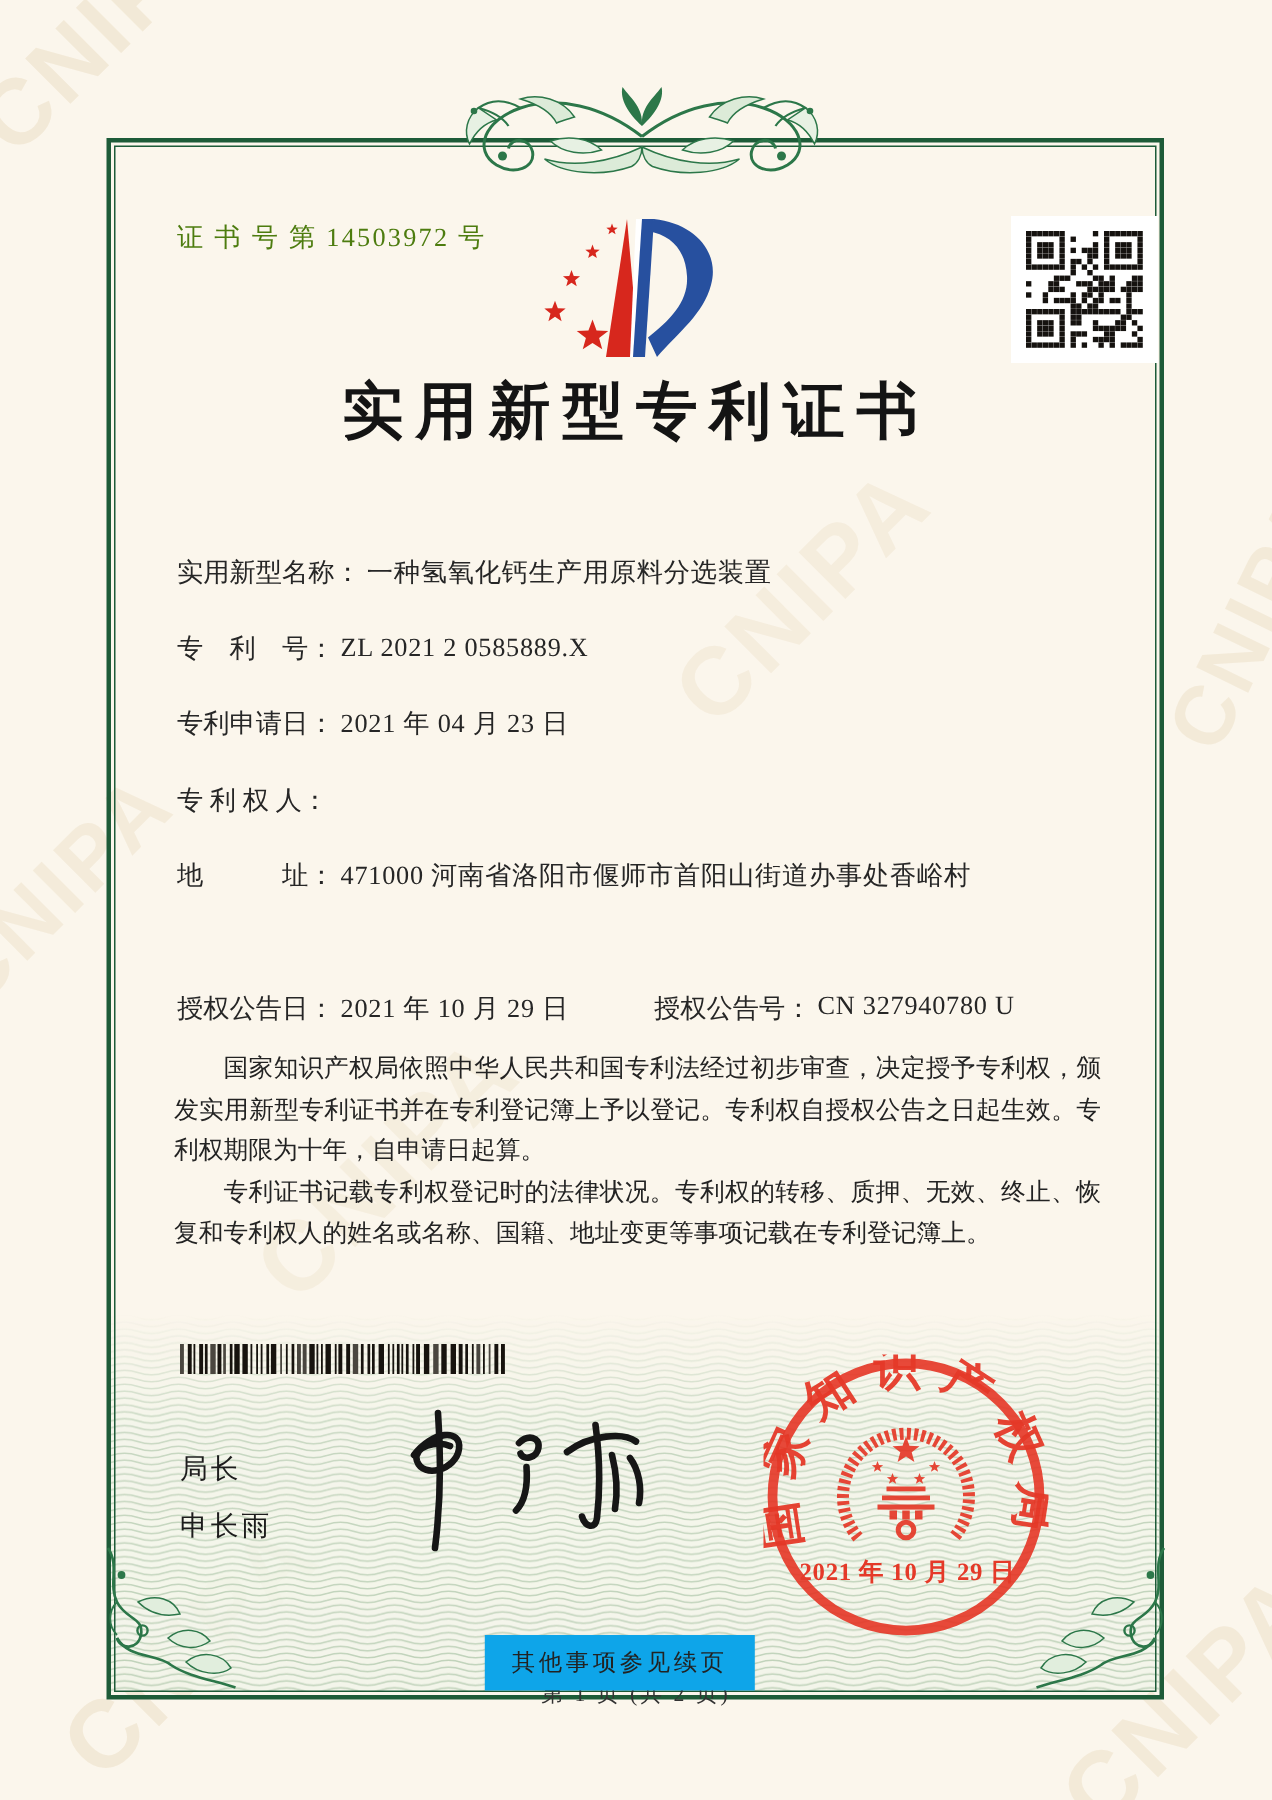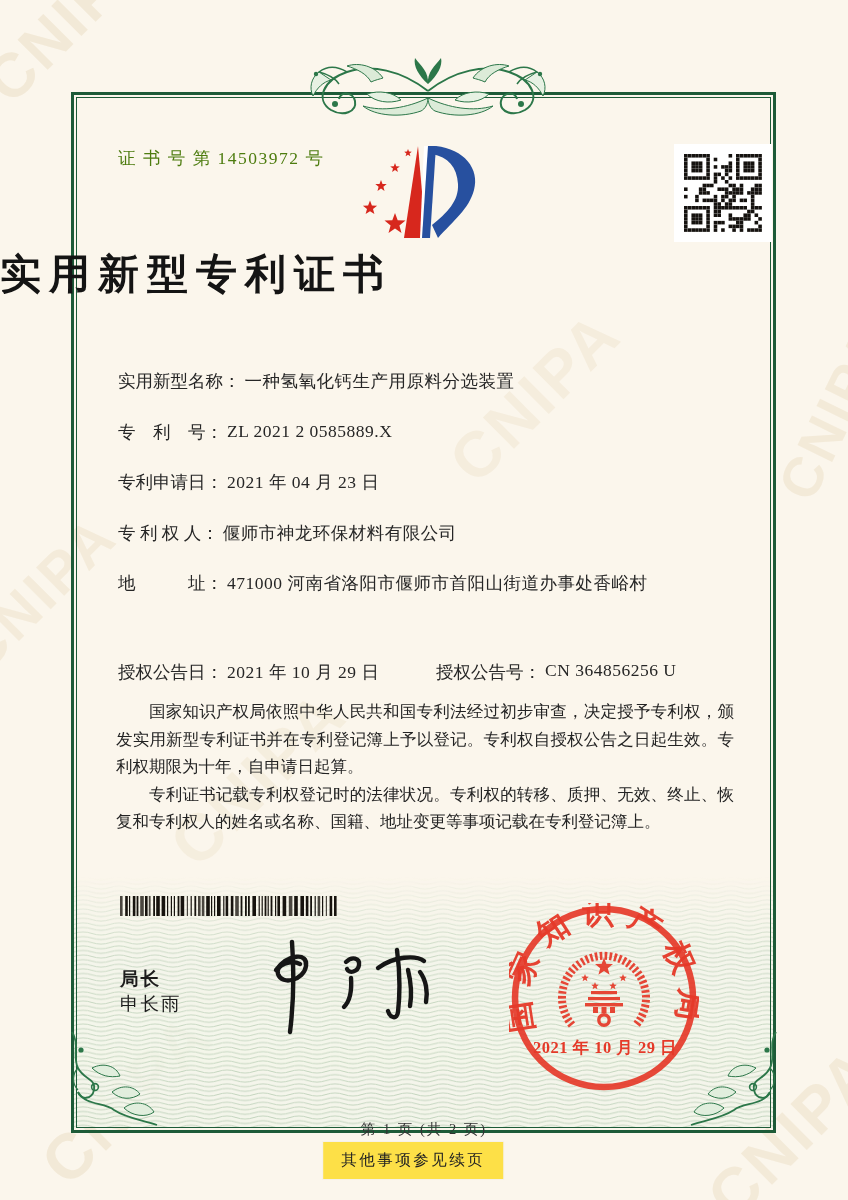"实用新型专利证书" .title { text-align: none -> center }
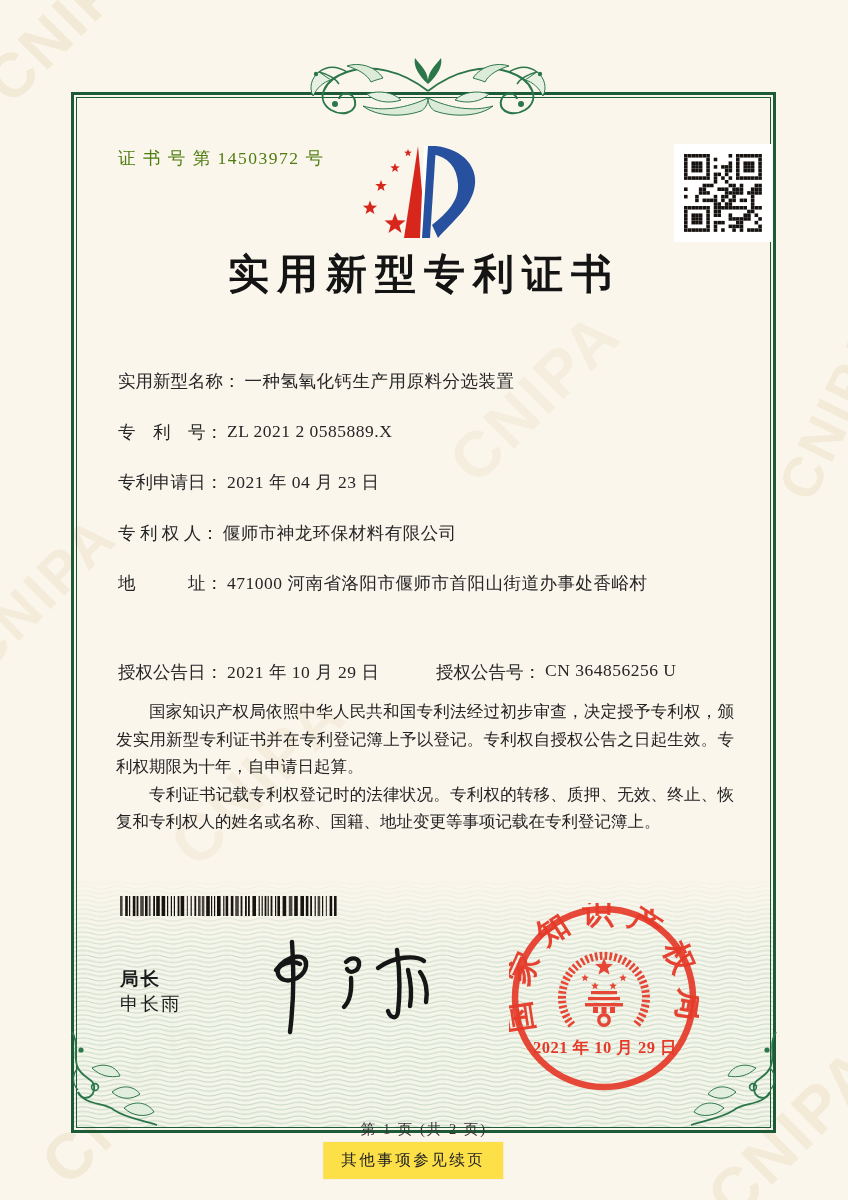"偃师市神龙环保材料有限公司" span.field-value { html: <span>偃师市神龙环保材料有限公司</span> -> none }
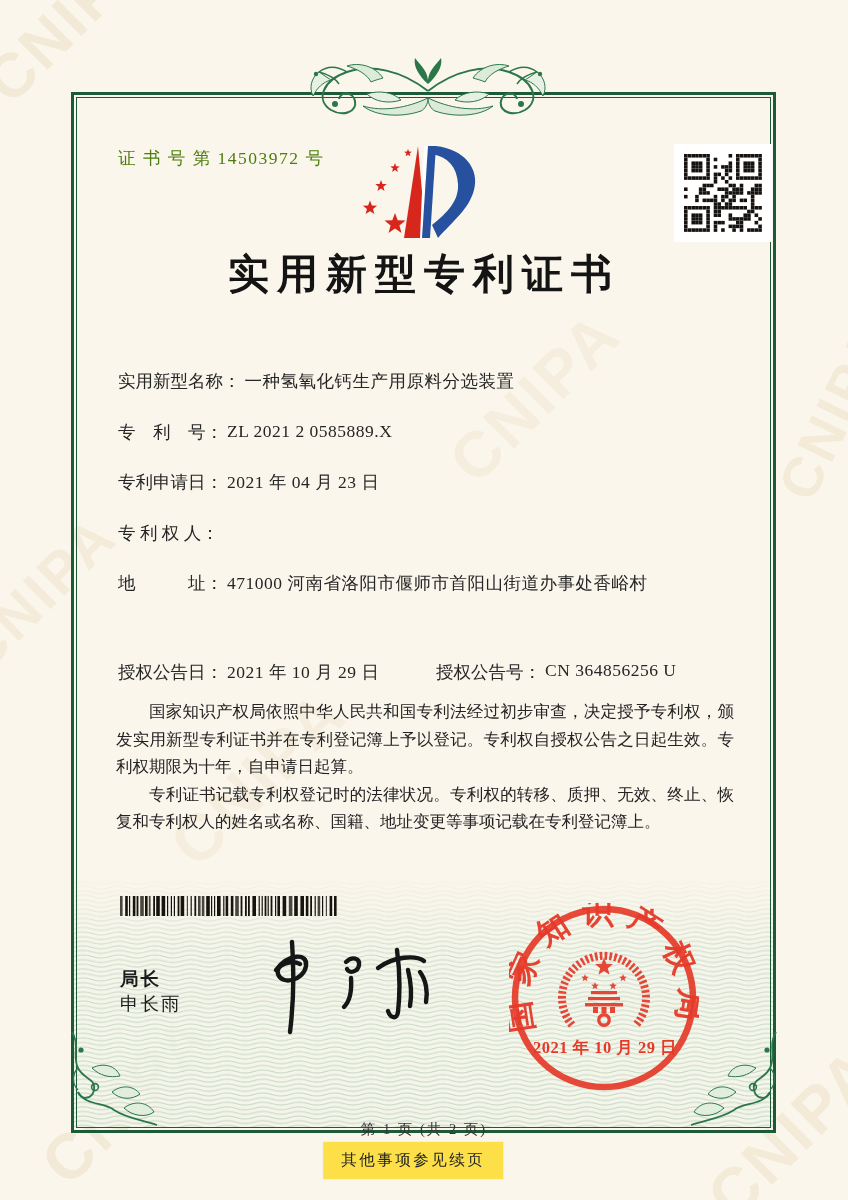"CN 364856256 U" span.field-value { text: 364856256 -> 327940780 }
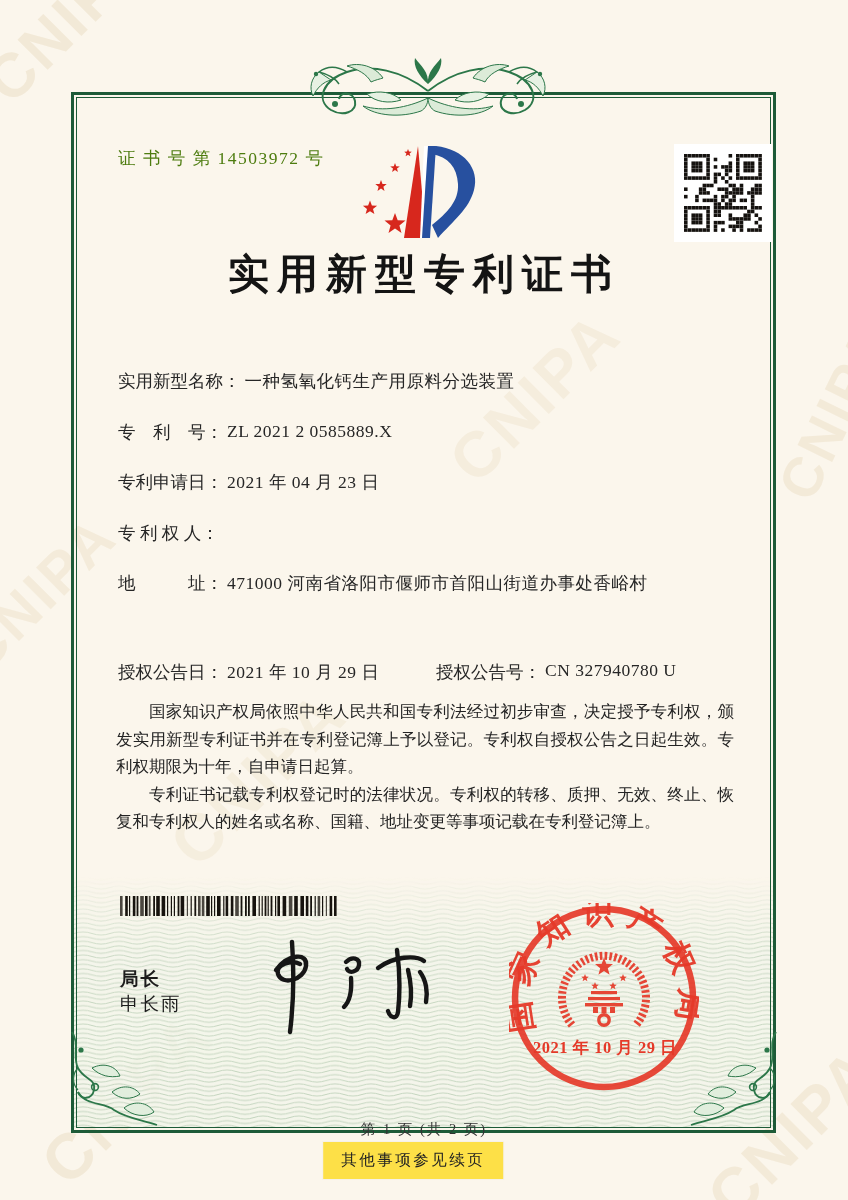"局长" .signer-title { font-weight: bold -> none; margin-bottom: none -> 13px }
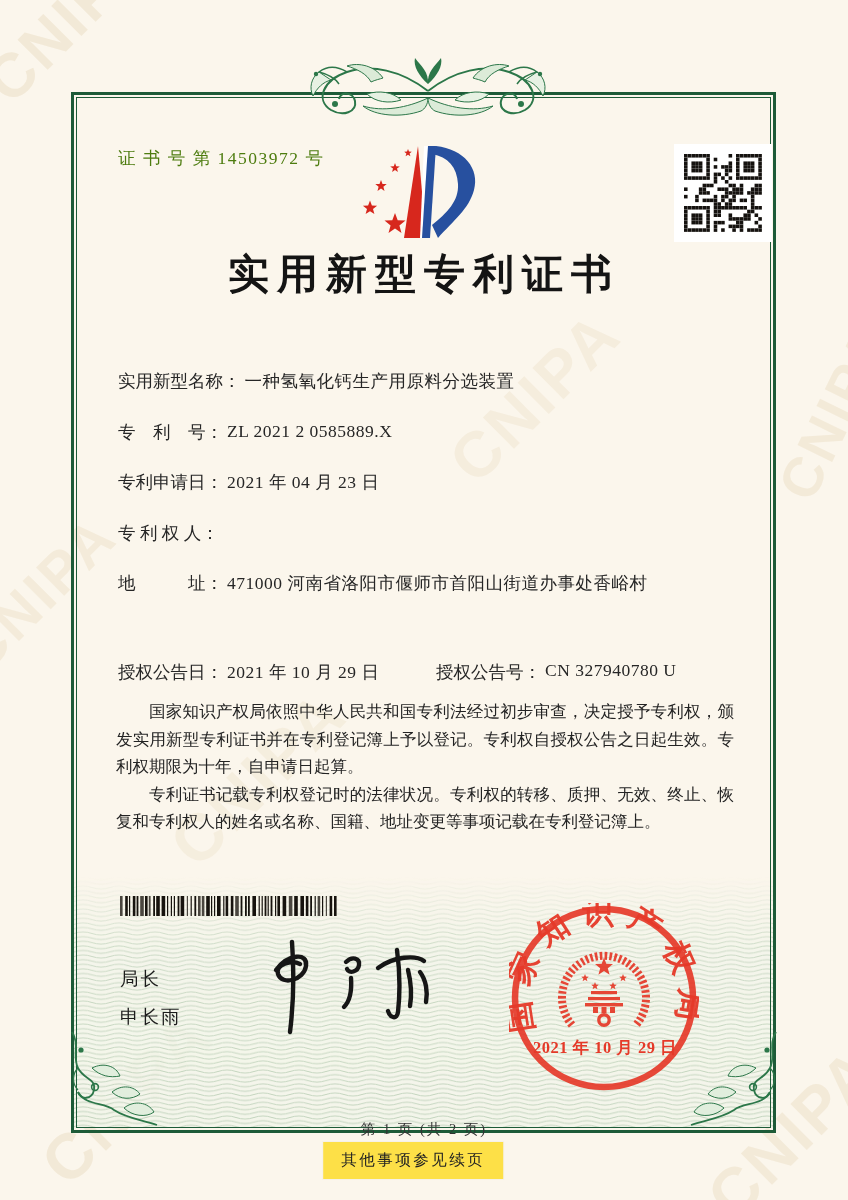"其他事项参见续页" .note-box { background: #fde047 -> #0ea5e9; top: 1142px -> 1090px }
